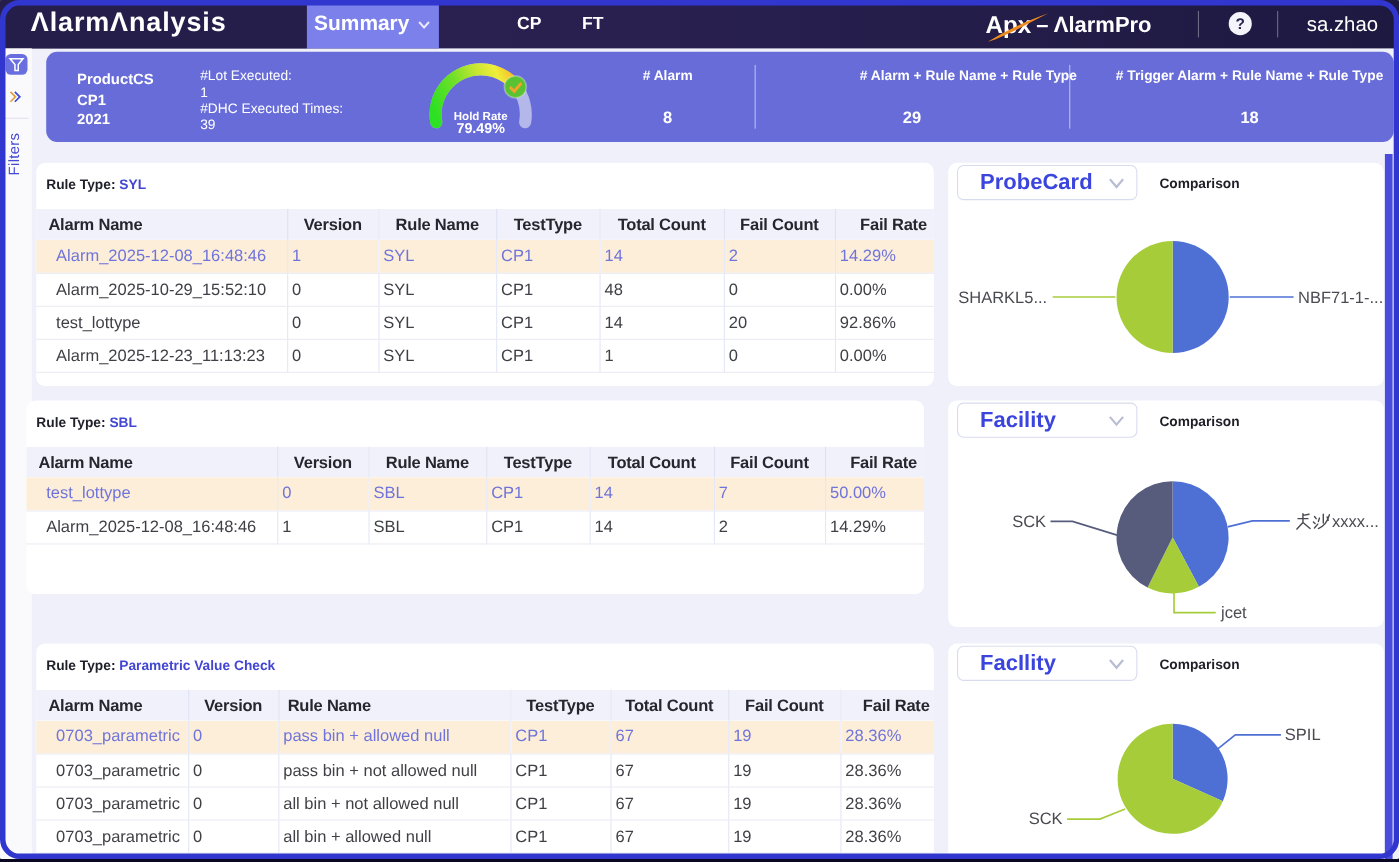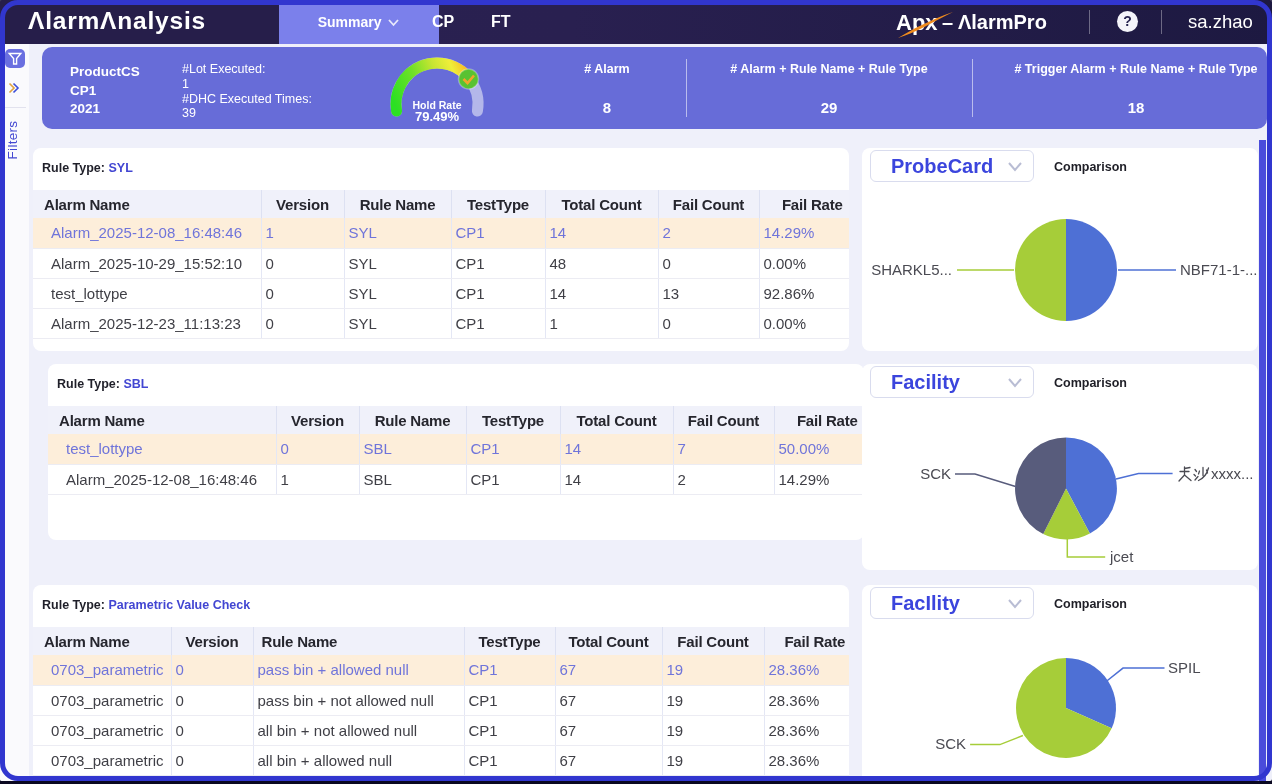"Summary" .tab-active { font-size: 14px -> 19px; width: 160px -> 120px }
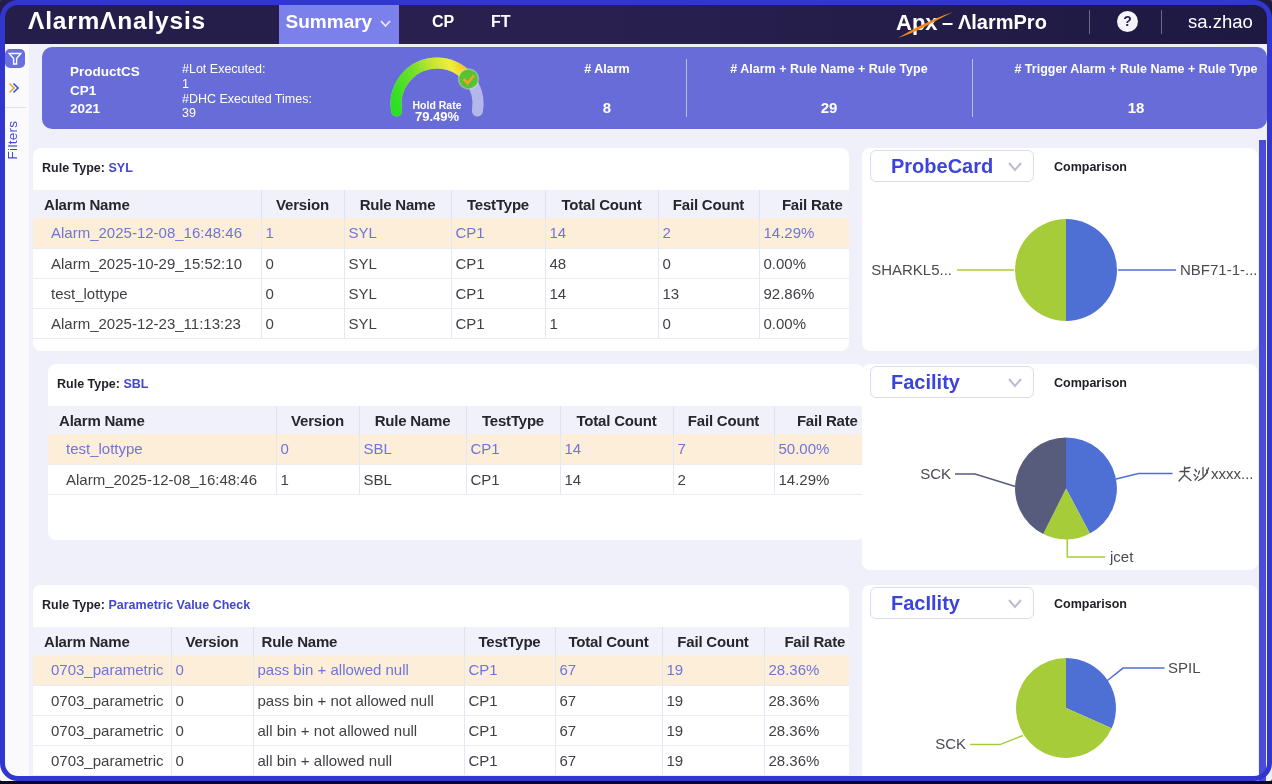"CP" .tab { margin-left: none -> 38px }
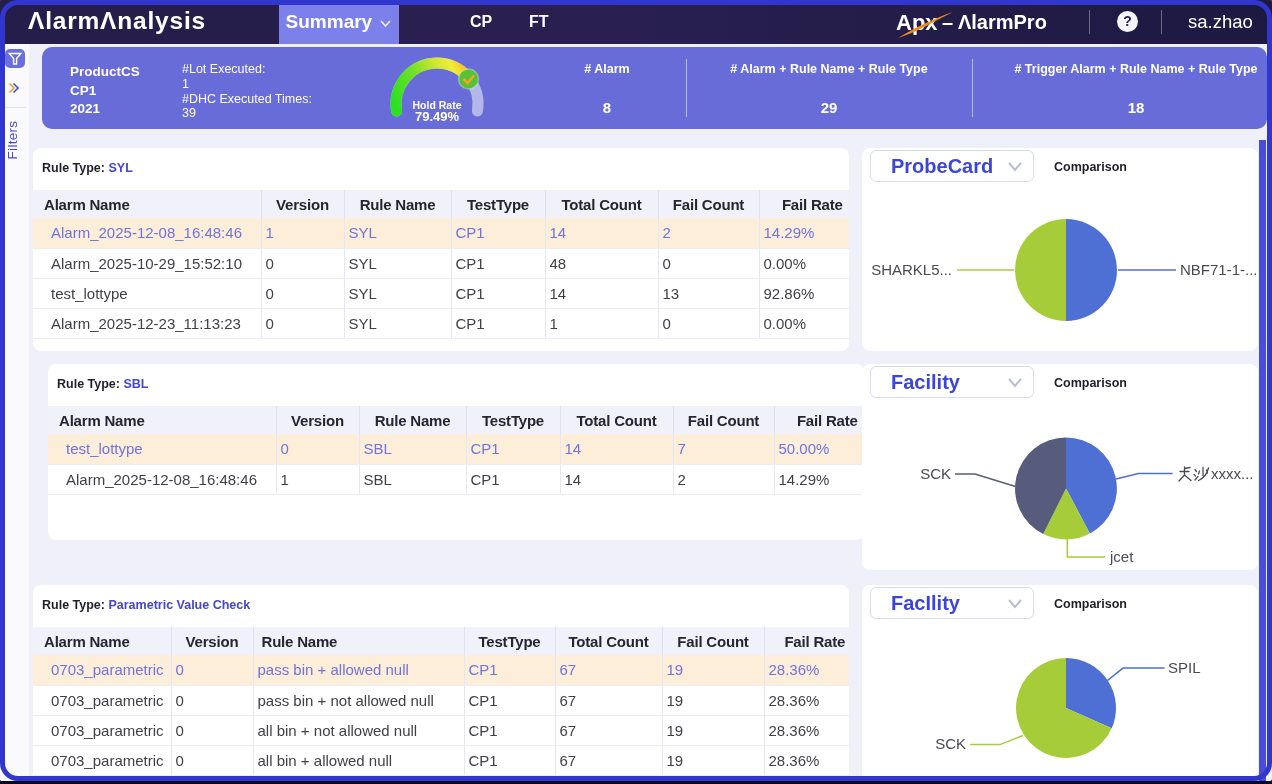"# Alarm + Rule Name" div.blab { text-align: none -> right }
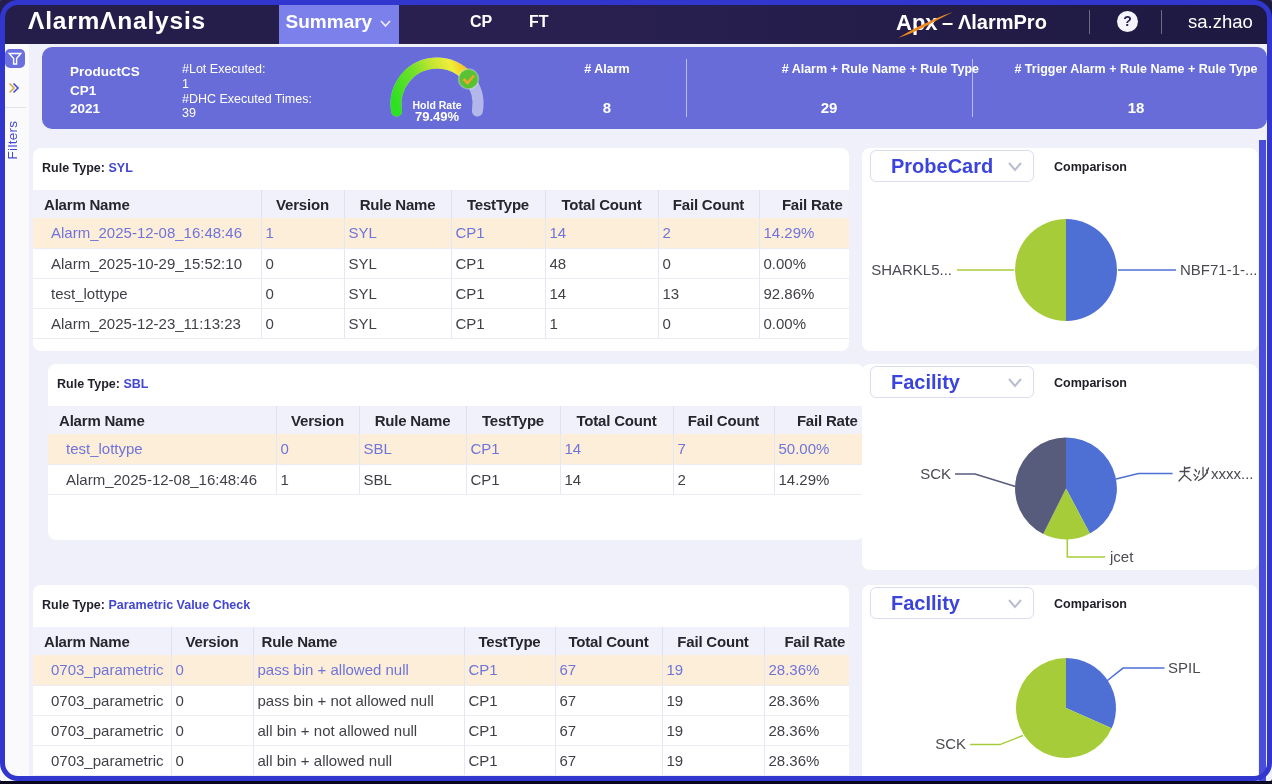"13" td { text: 13 -> 20 }
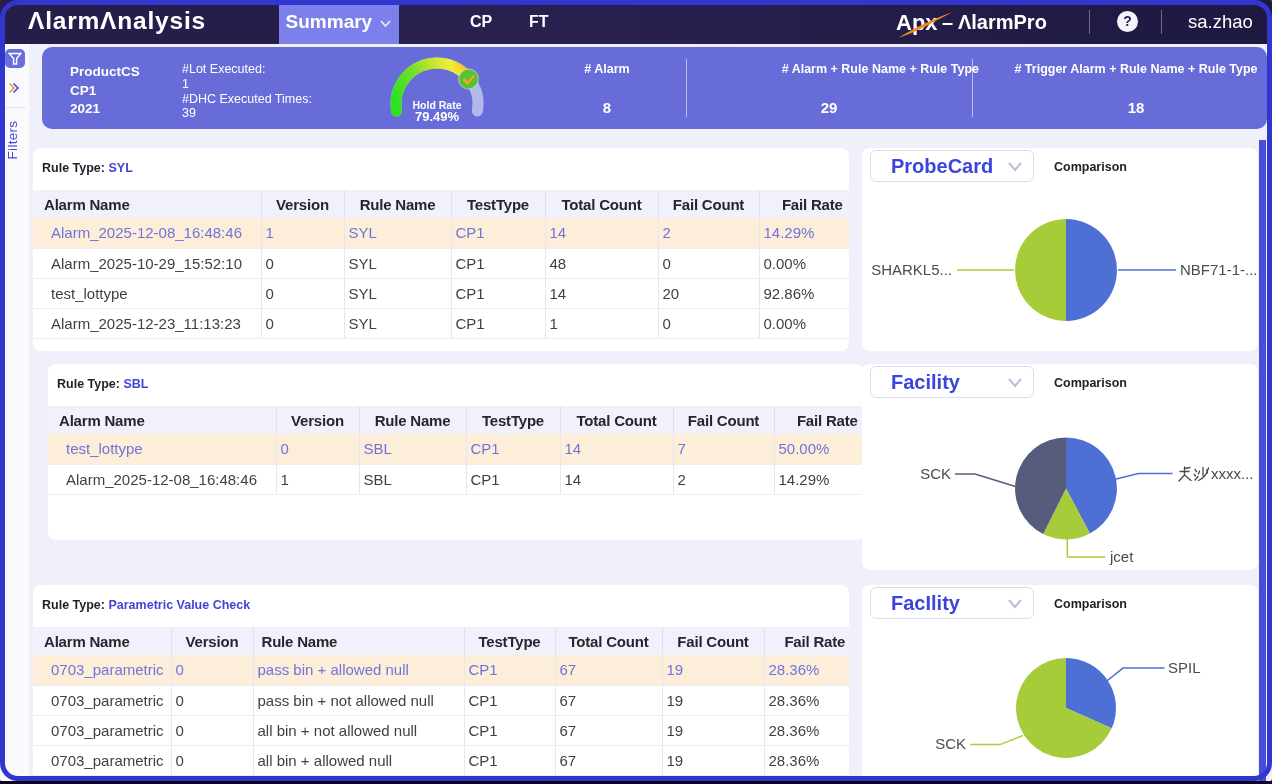"Rule Type: SBL" div.card { left: 48px -> 24px }
